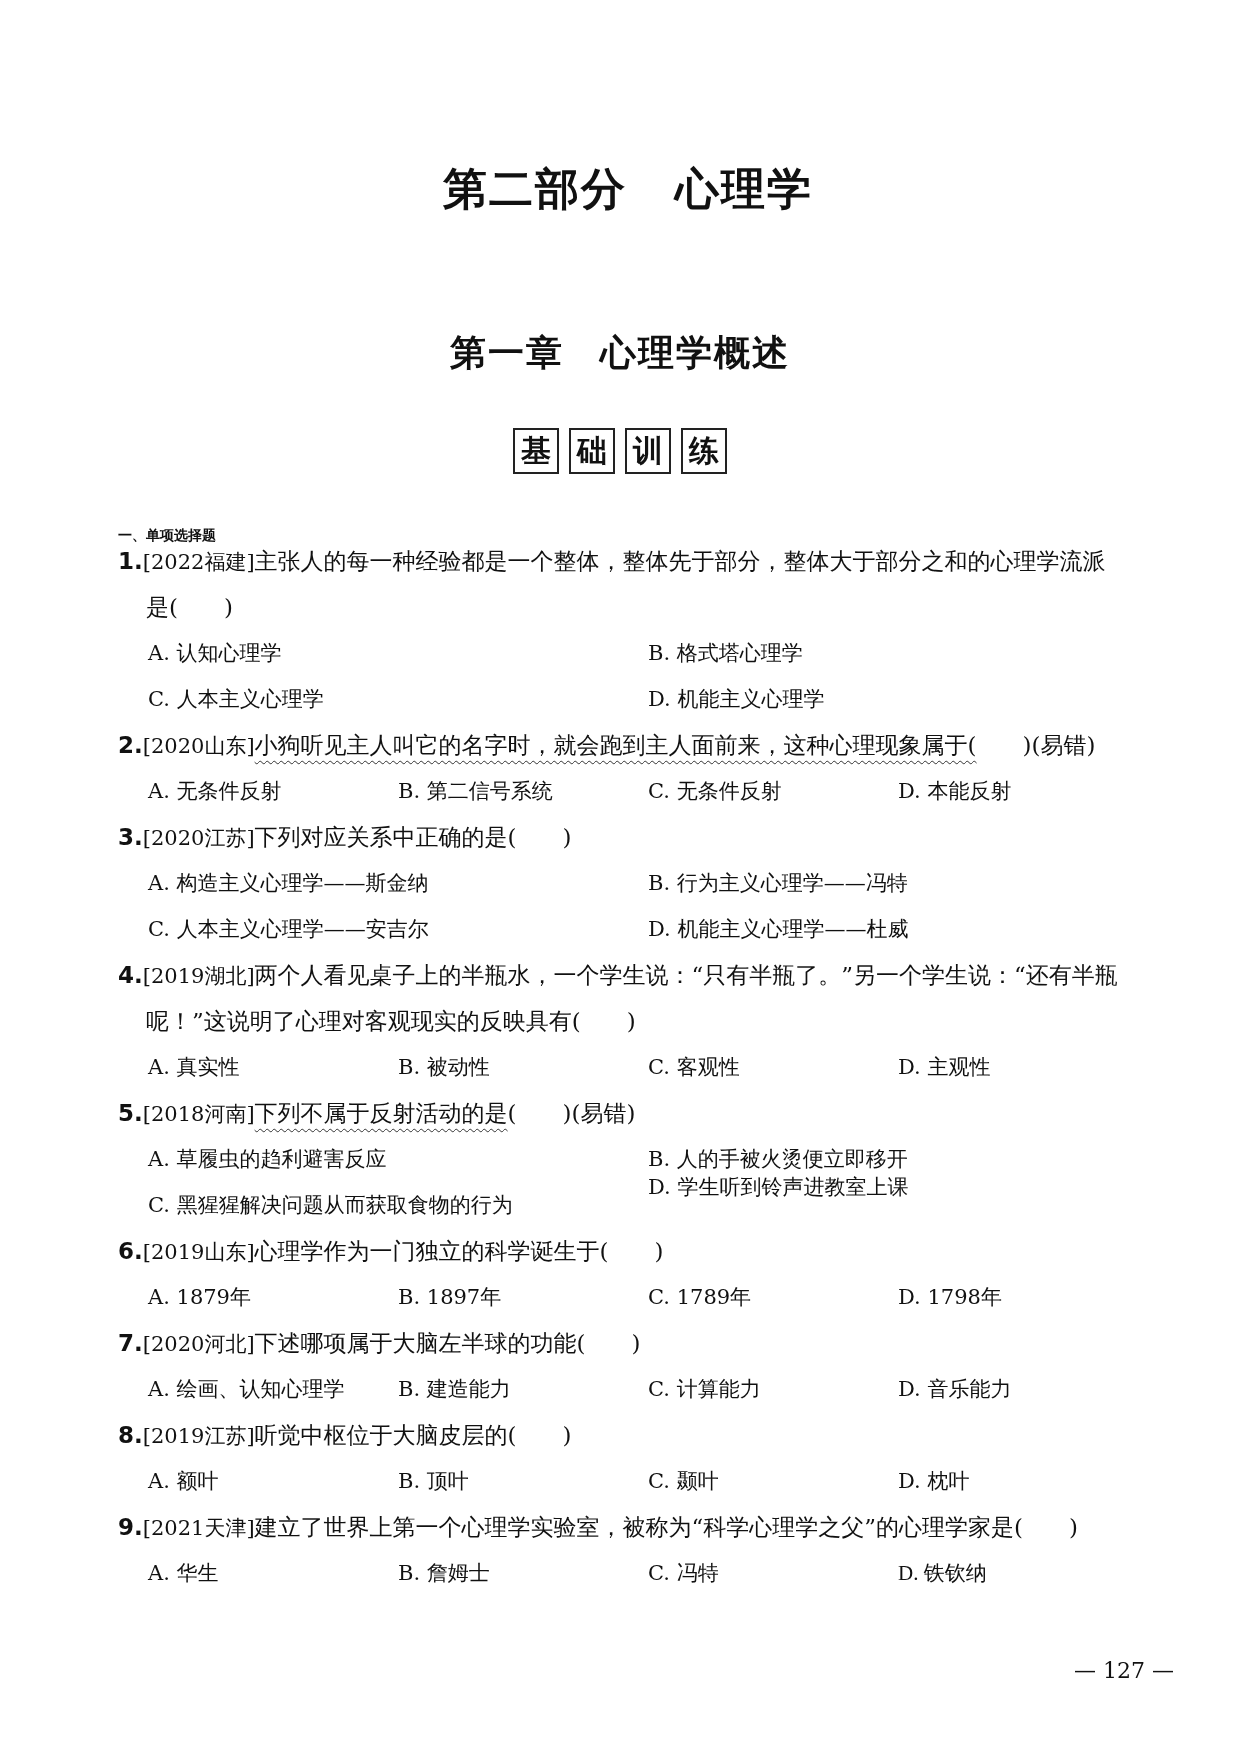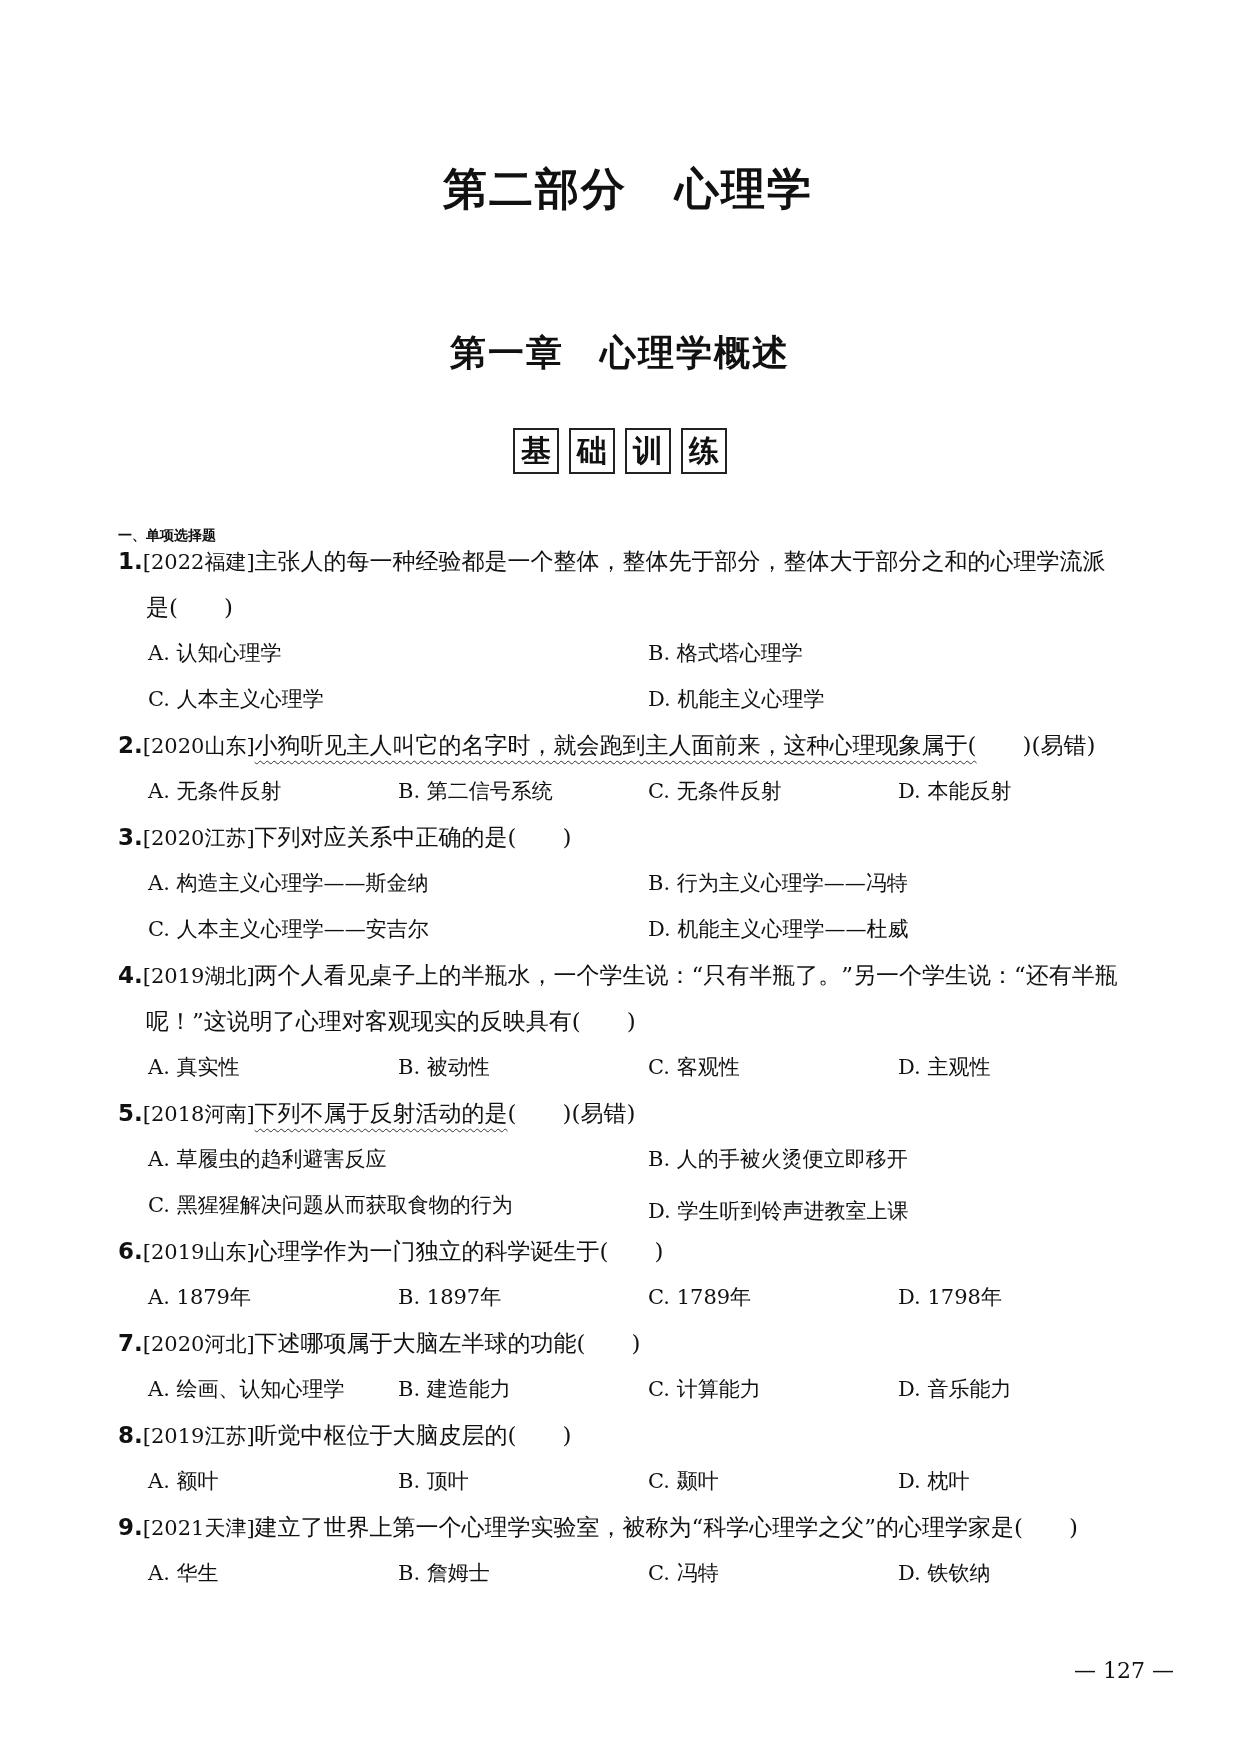"D. 学生听到铃声进教室上课" span.opt { top: 52px -> 28px }
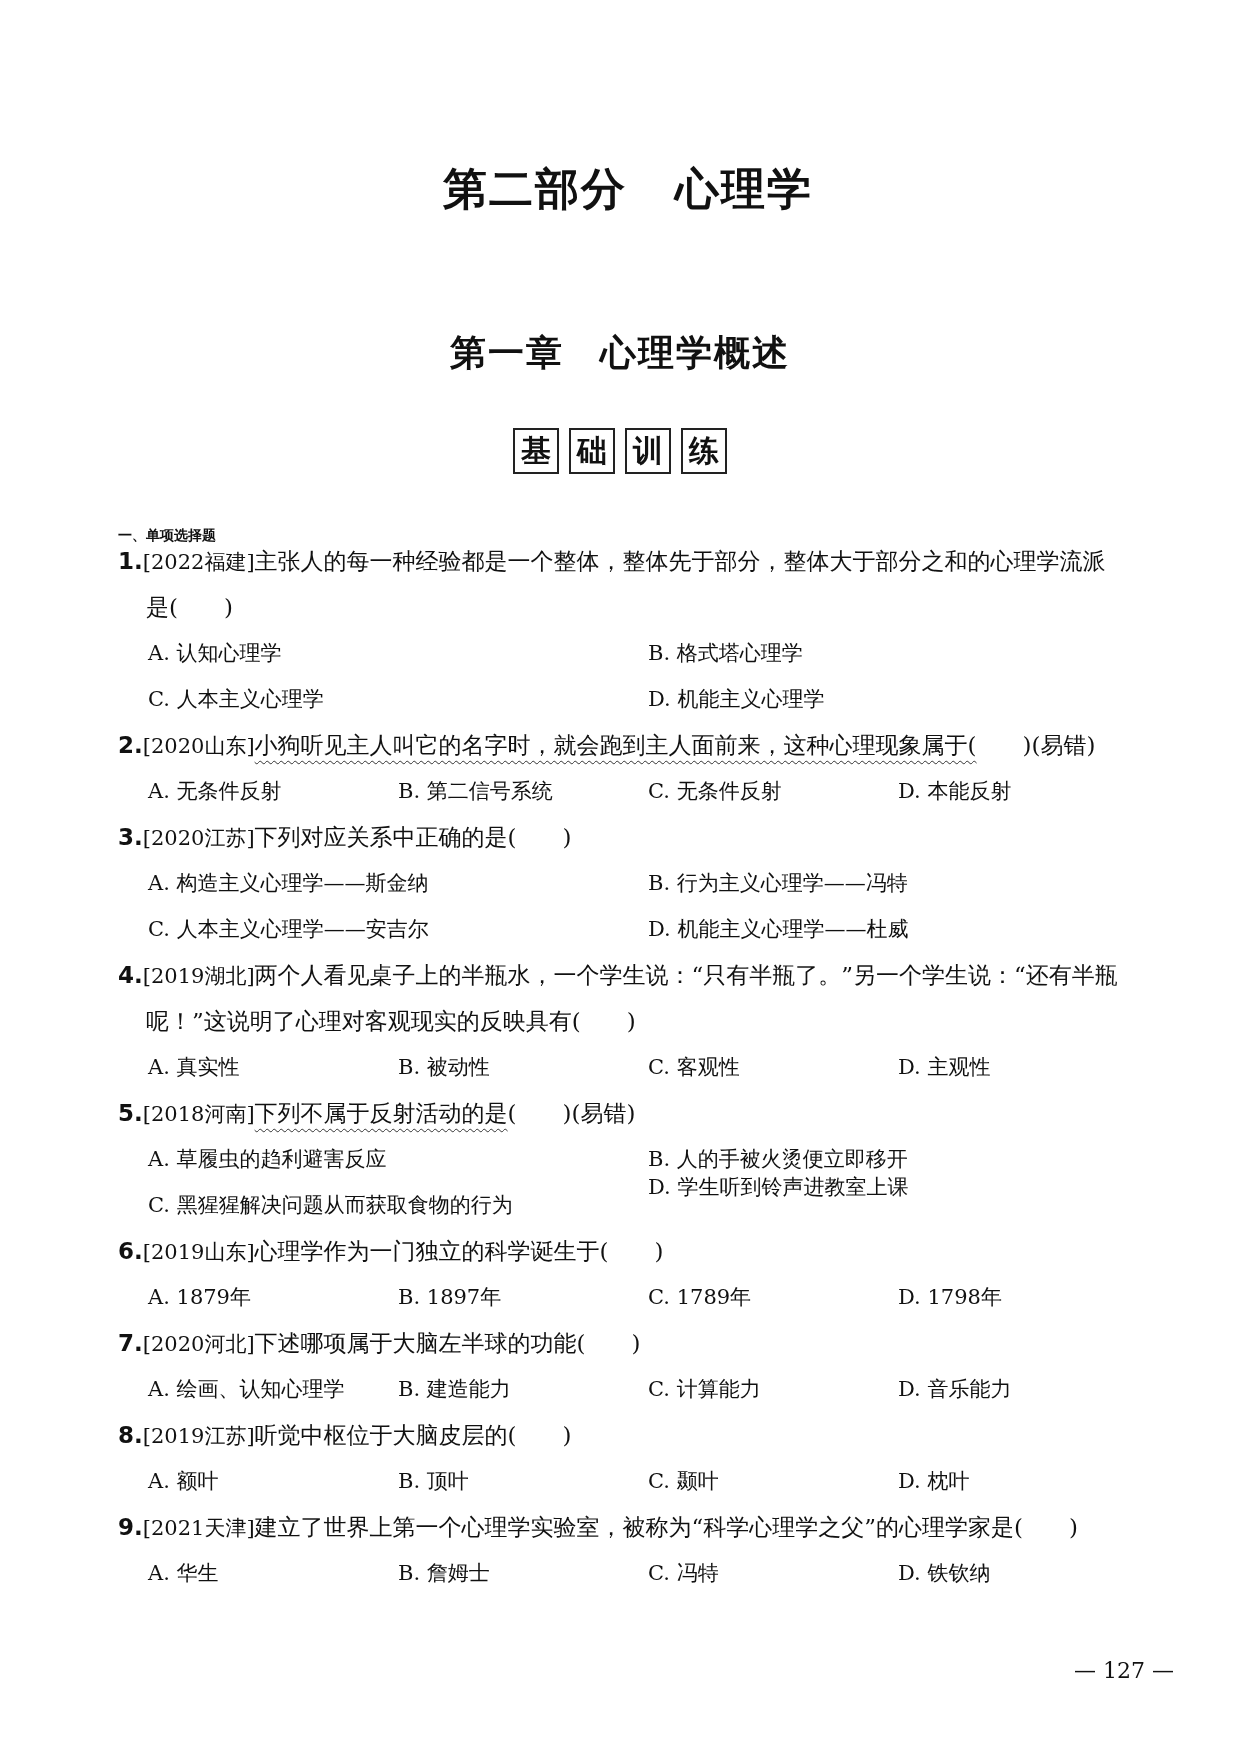"D. 铁钦纳" span.opt { font-family: none -> Liberation Serif, serif }
